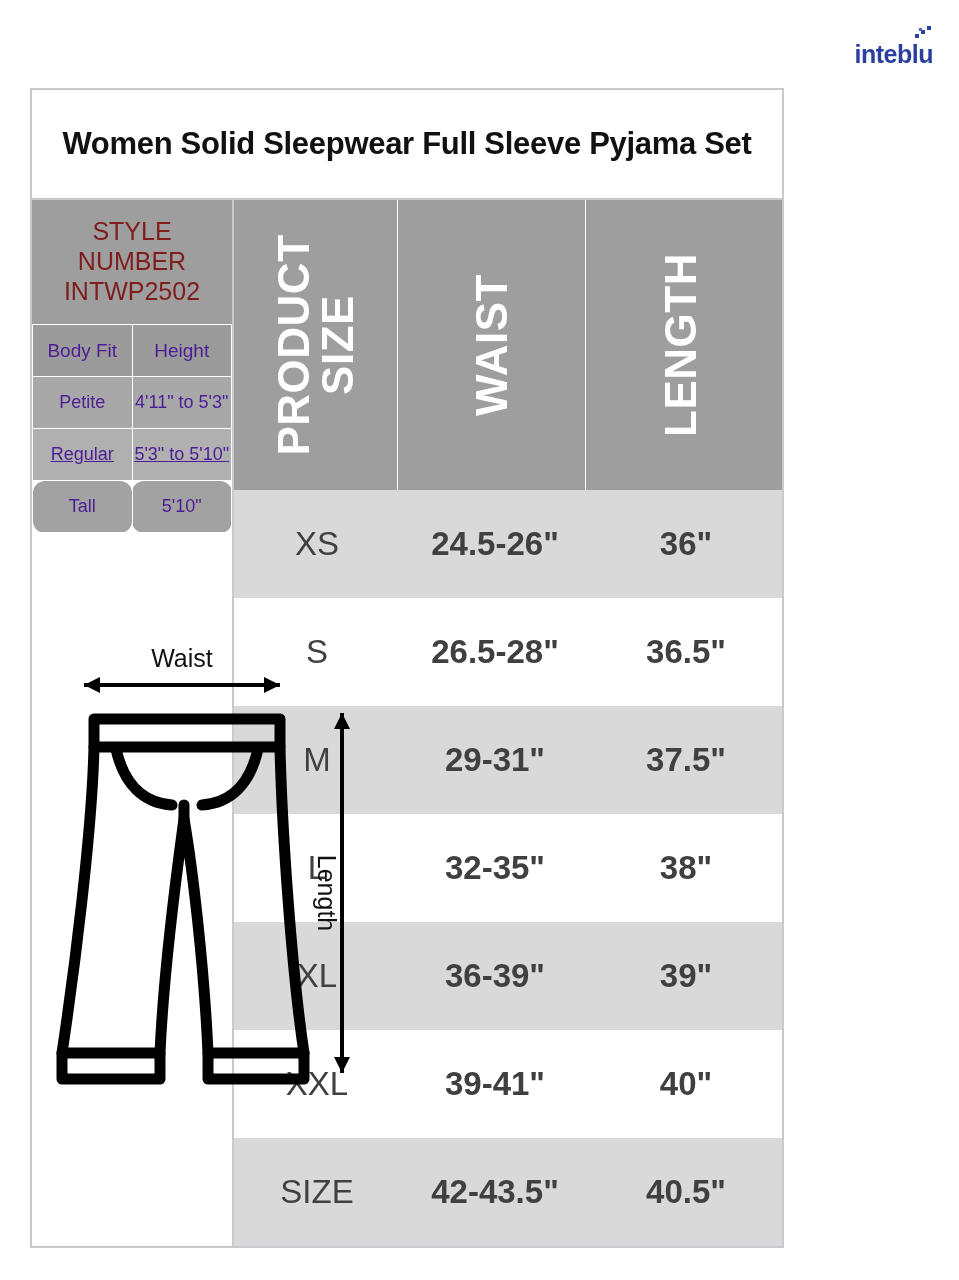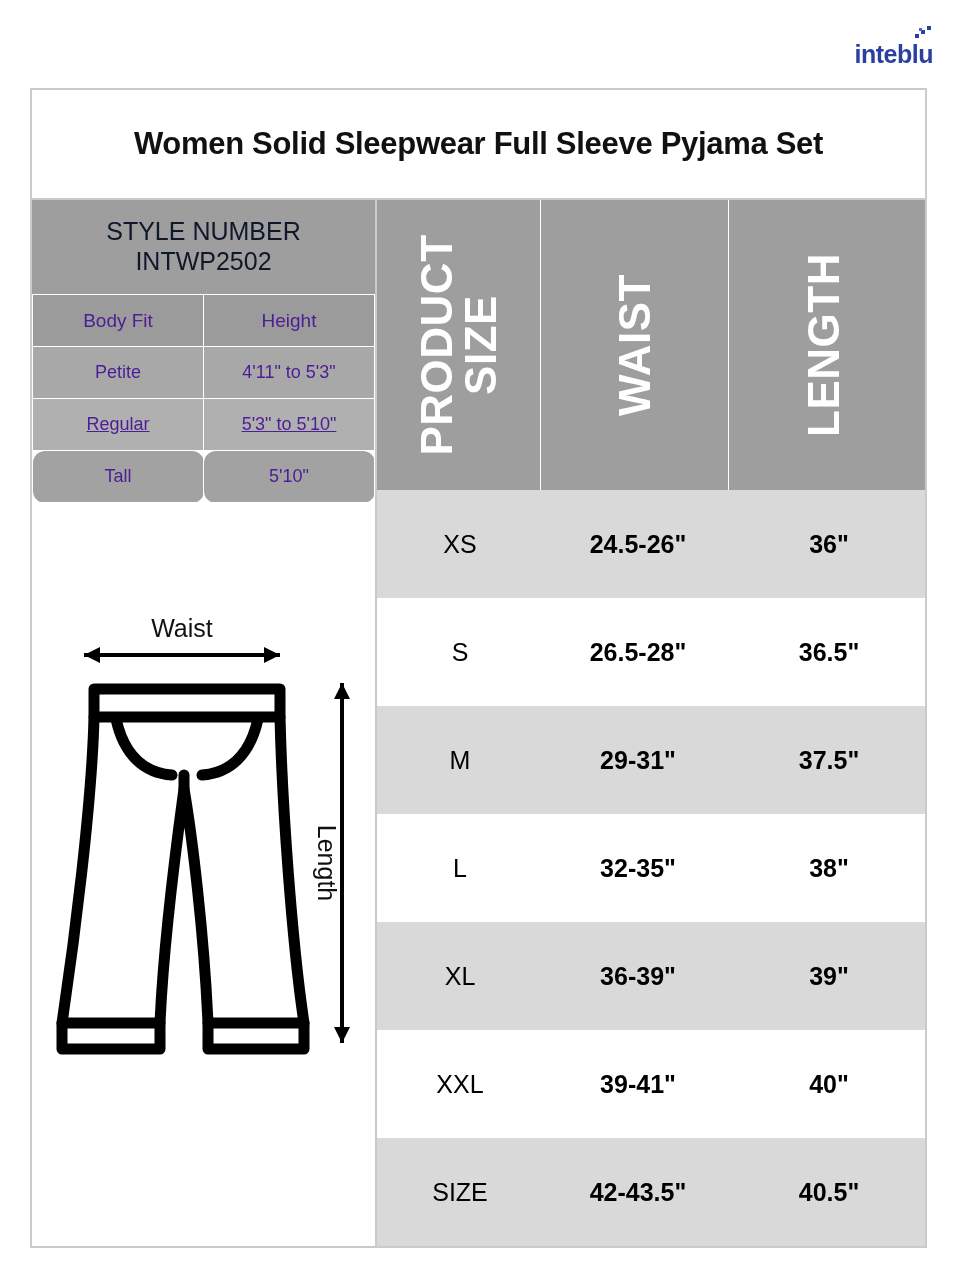"Women Solid Sleepwear Full Sleeve" .card { width: 897px -> 754px }
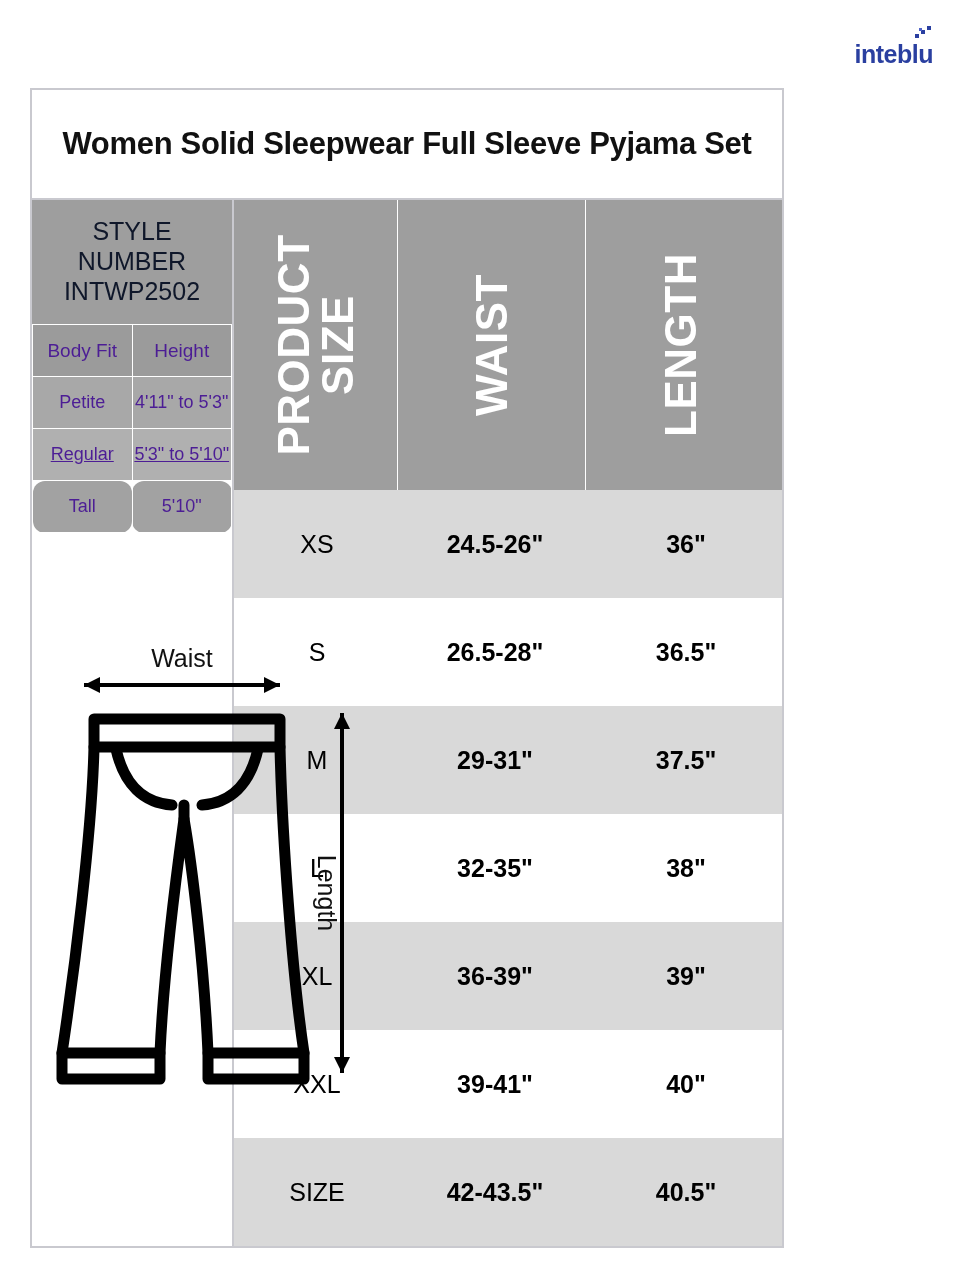"STYLE NUMBER" .style-block { color: #0f172a -> #7f1d1d }
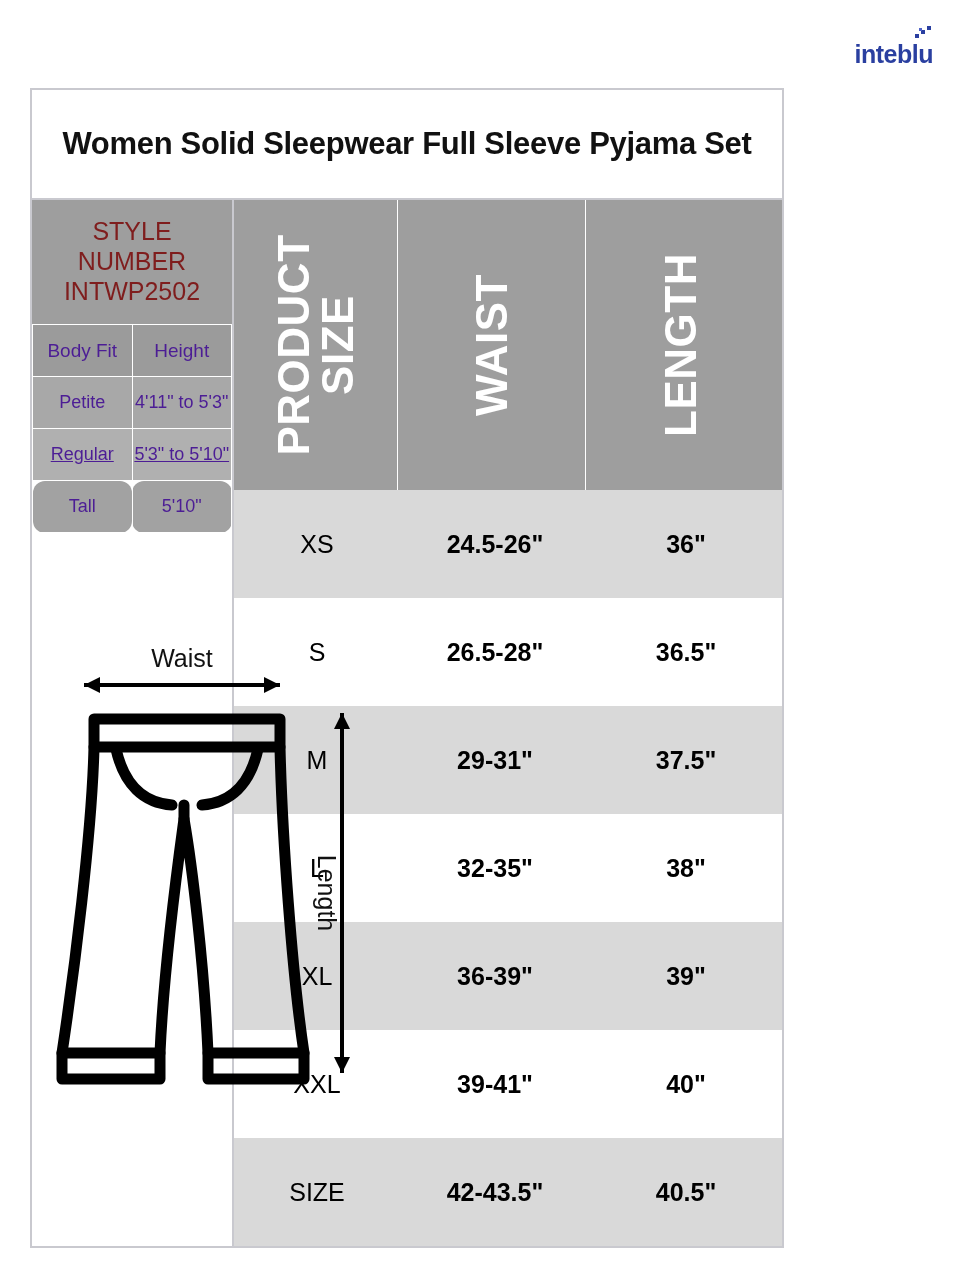"XS" .size-table td { color: #000000 -> #404040; font-size: 25px -> 33px }
